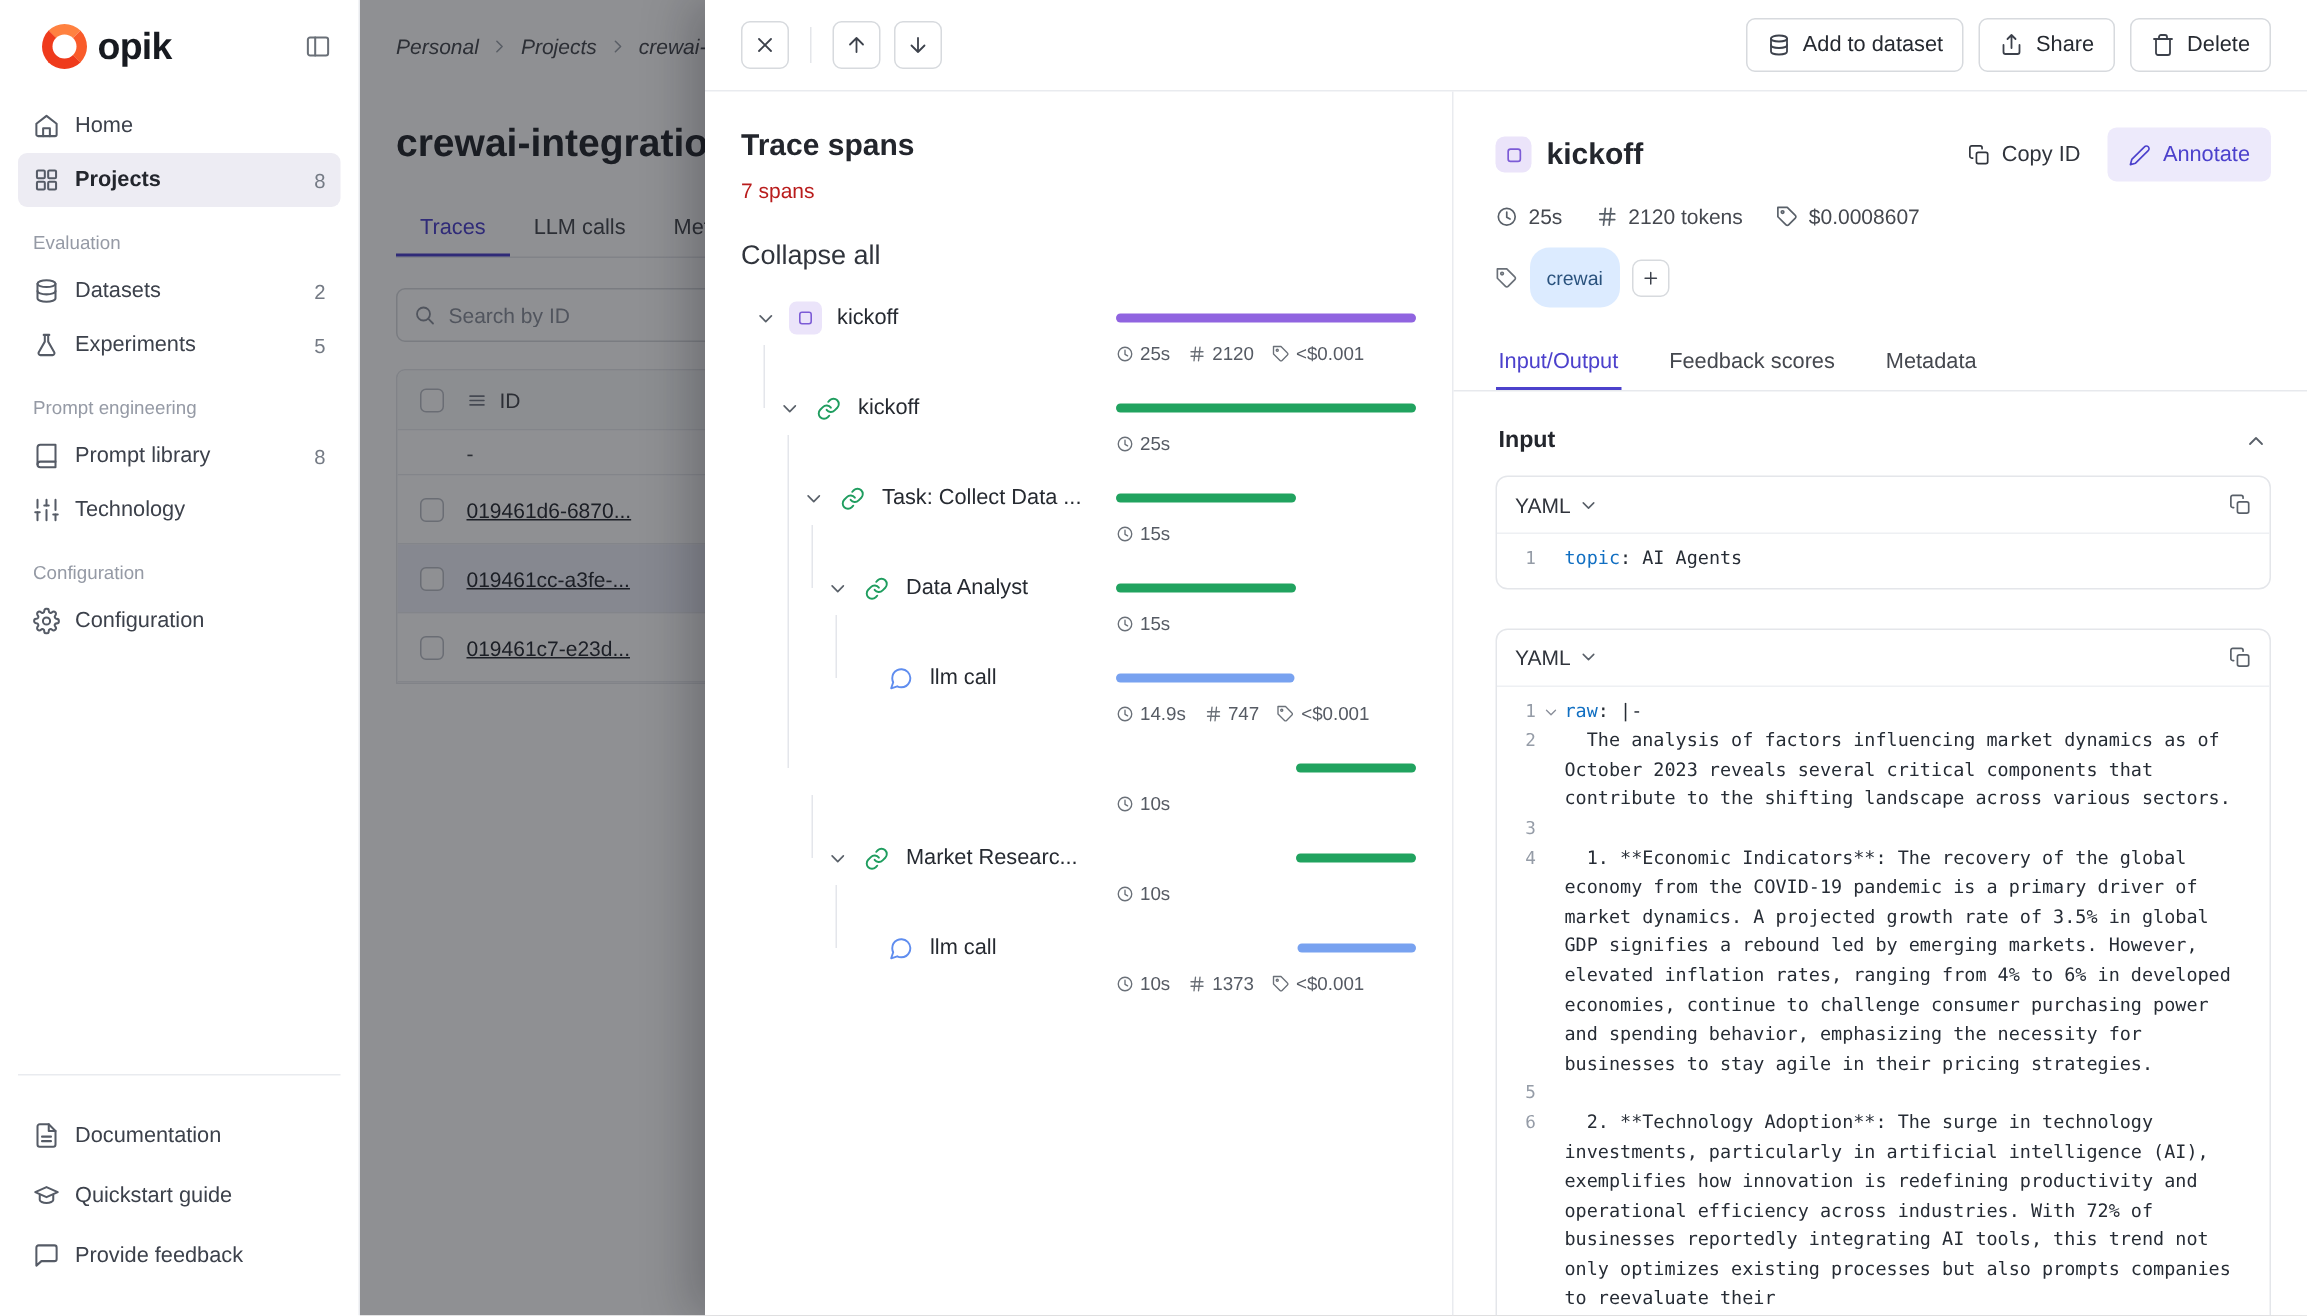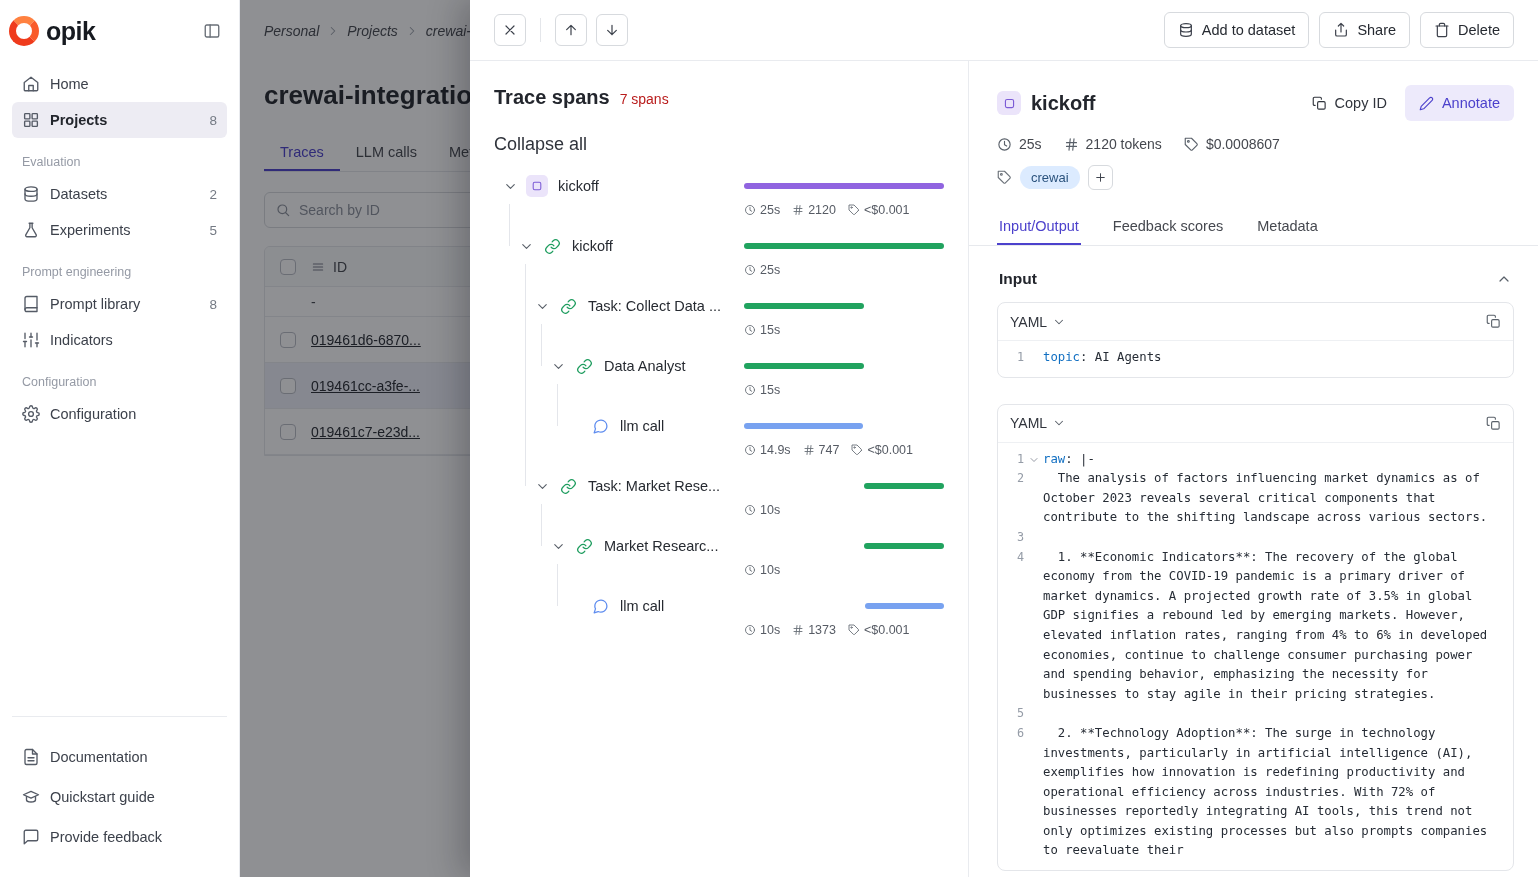"opik" .sb-header { padding: 0 18px 0 9px -> 0 18px 0 28px }
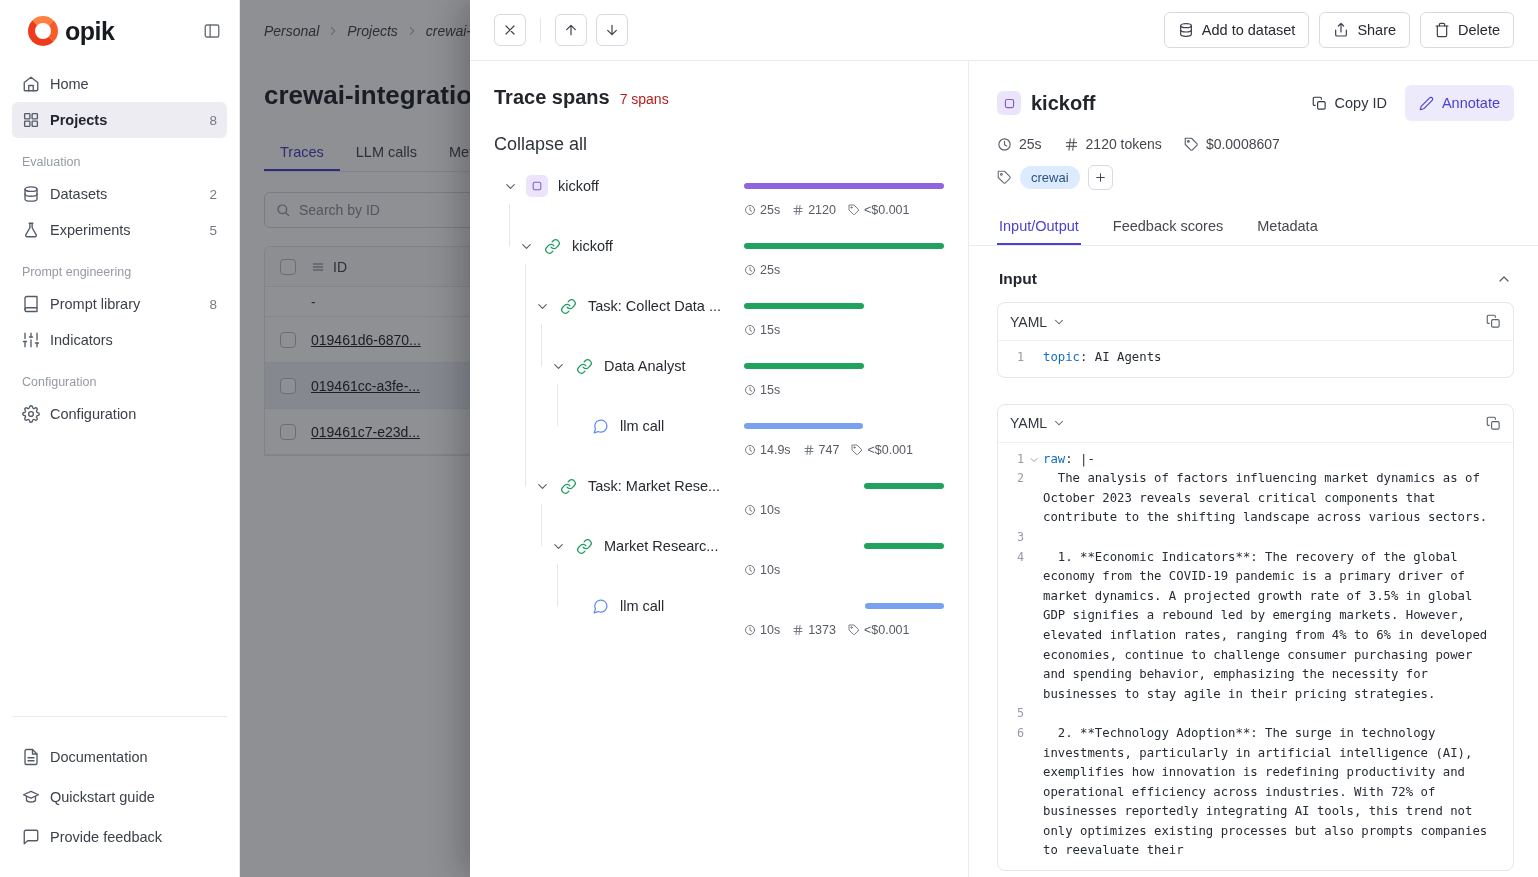"Trace spans" .ts-title-row { flex-direction: none -> column }
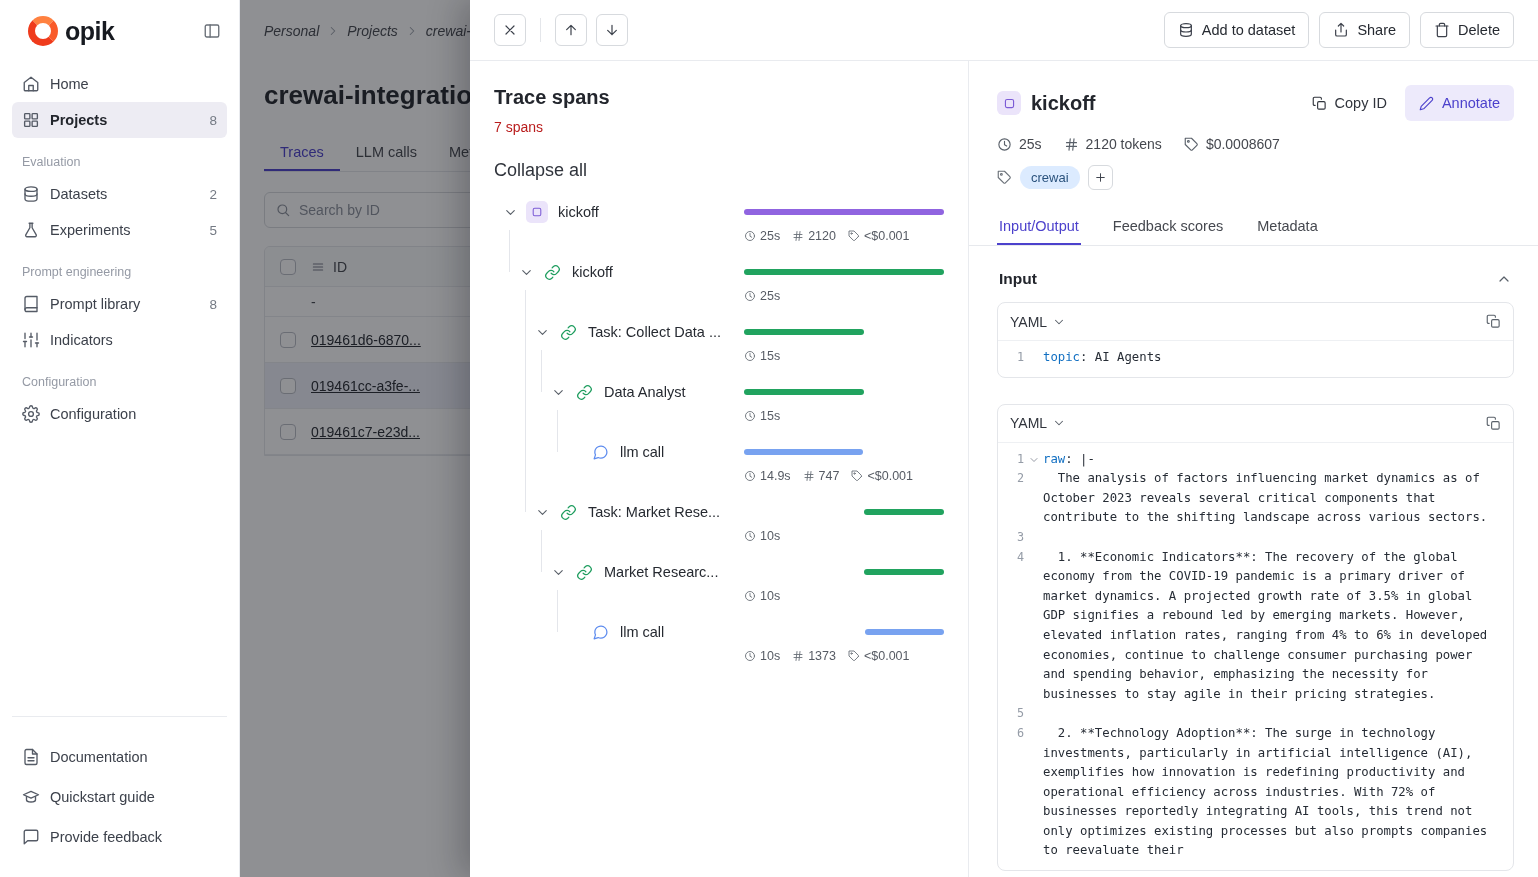"crewai" .tag-pill { height: 23px -> 40px }
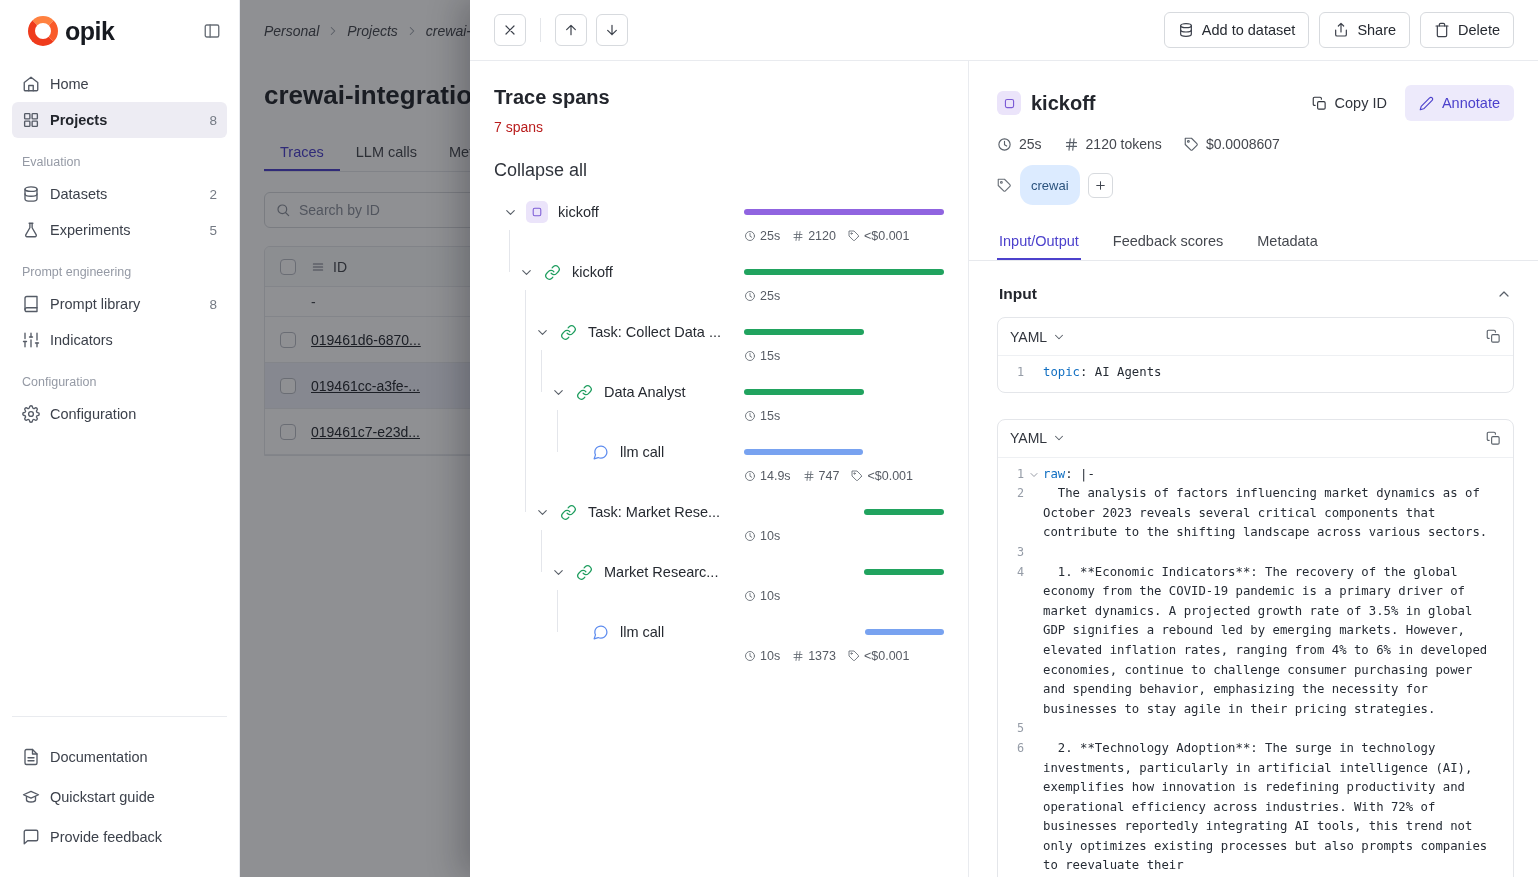"Indicators" span { text: Indicators -> Technology }
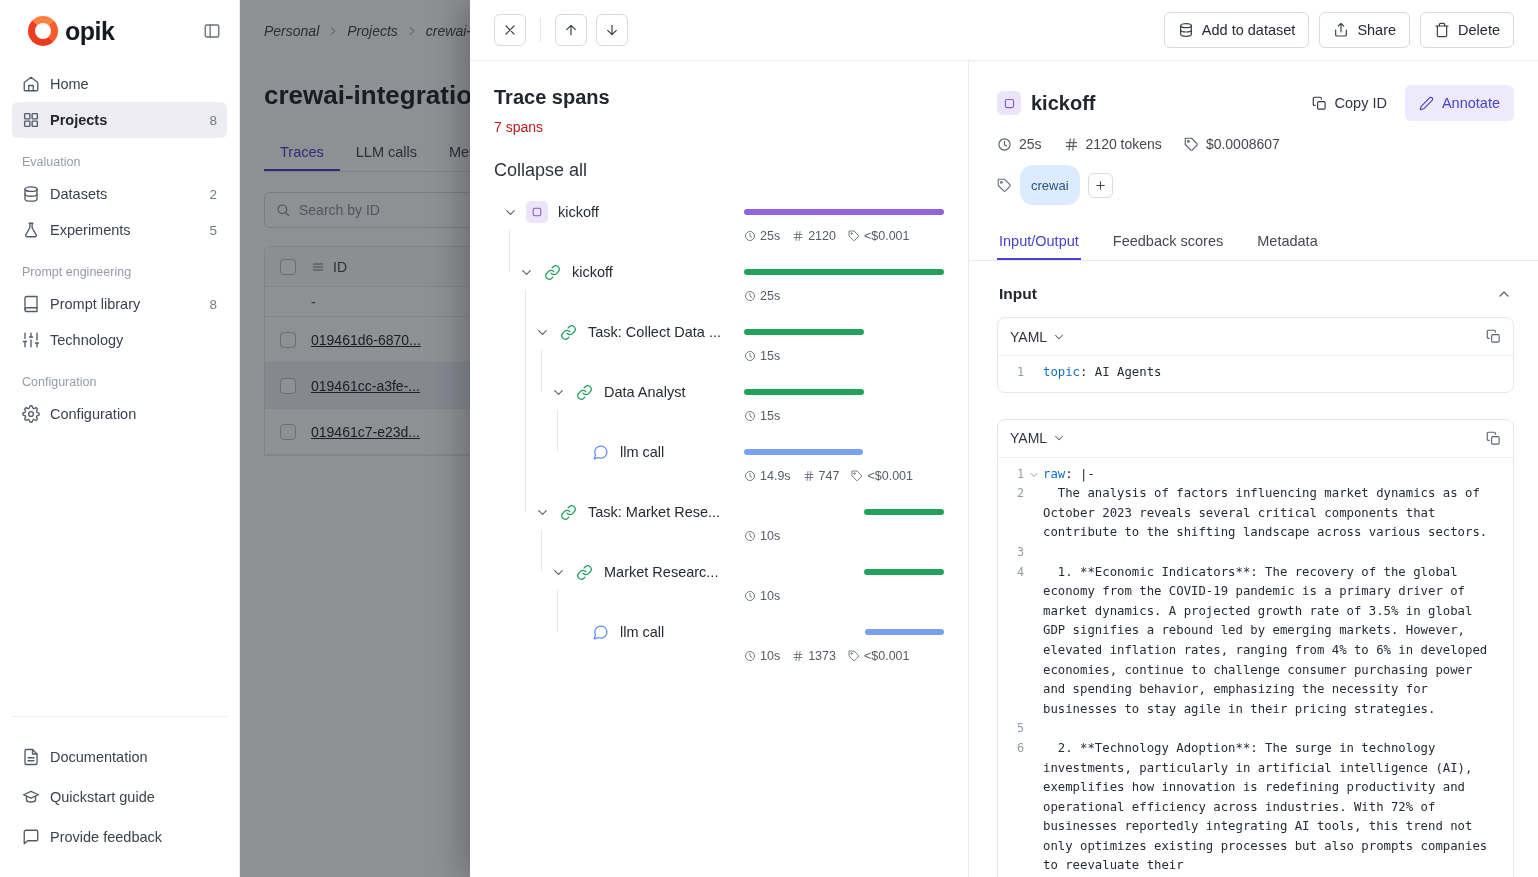"Task: Market Rese..." div.trow-name { html: <div> <span> <svg> <polyline></polyline> </svg> </span> <span> <svg> <path></path> <path></path> </svg> </span> <span>Task: Market Rese...</span> </div> -> none }
